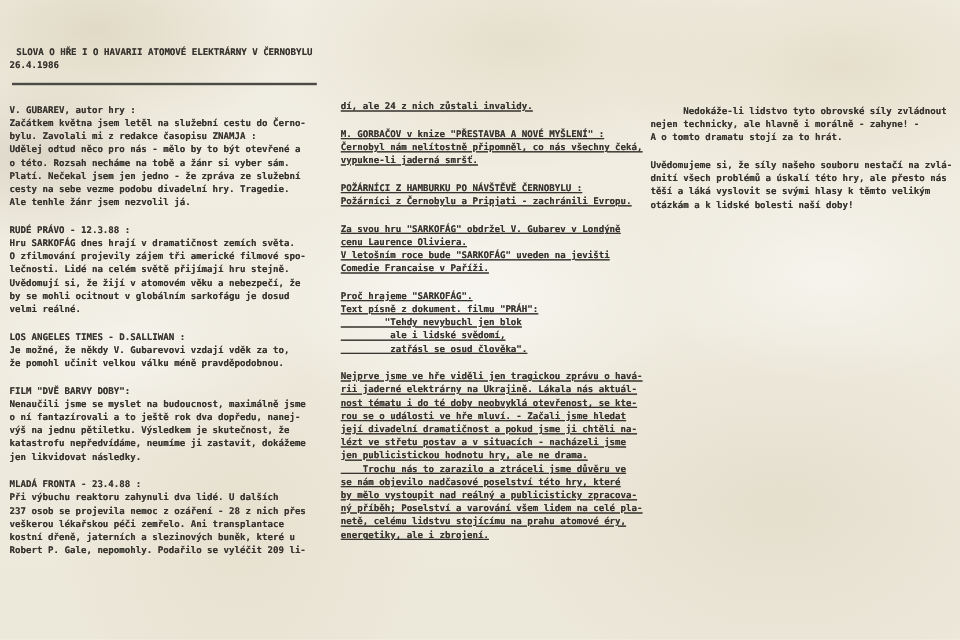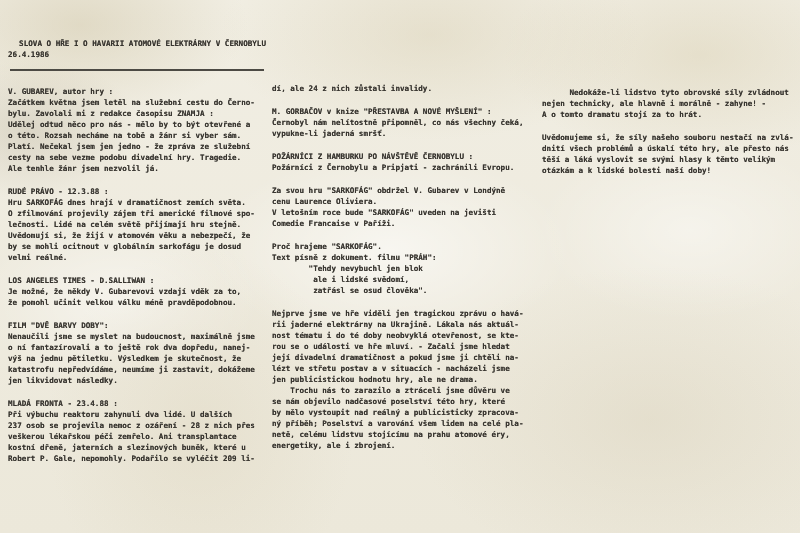"SLOVA O HŘE I O" .title { text-align: right -> center }
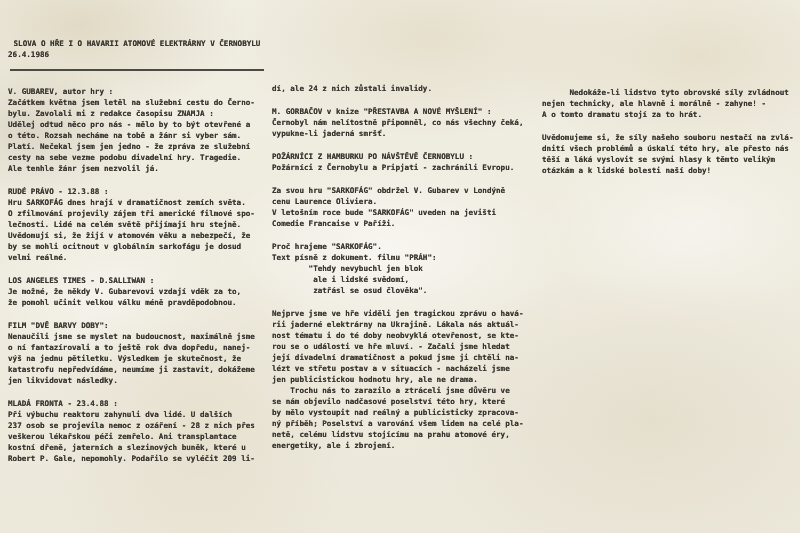"dí, ale 24 z nich" .col2 { left: 272px -> 284px; text-decoration: none -> underline }
